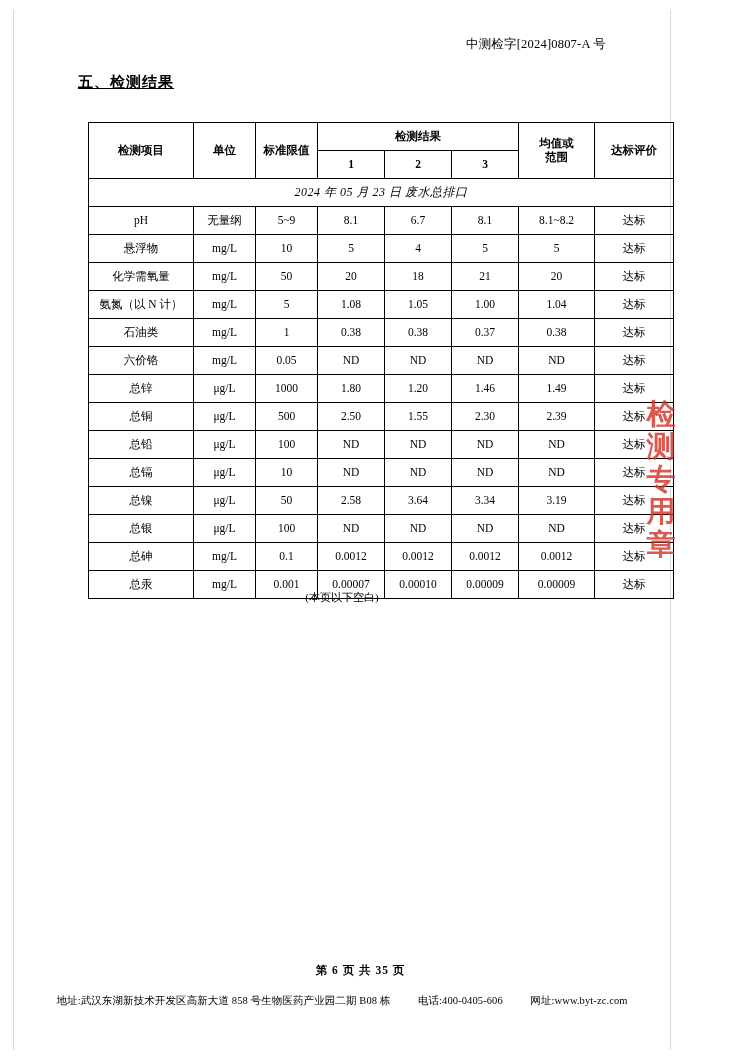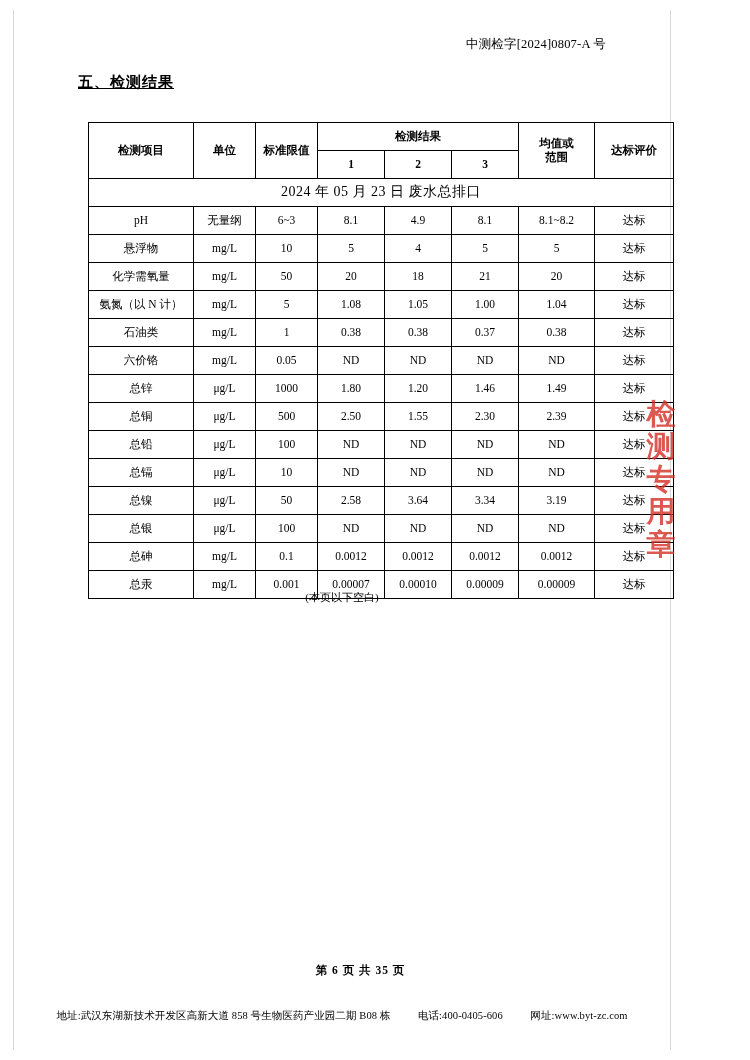"2024 年 05 月 23" .group-row td { font-size: 14px -> 12px; font-style: none -> italic }
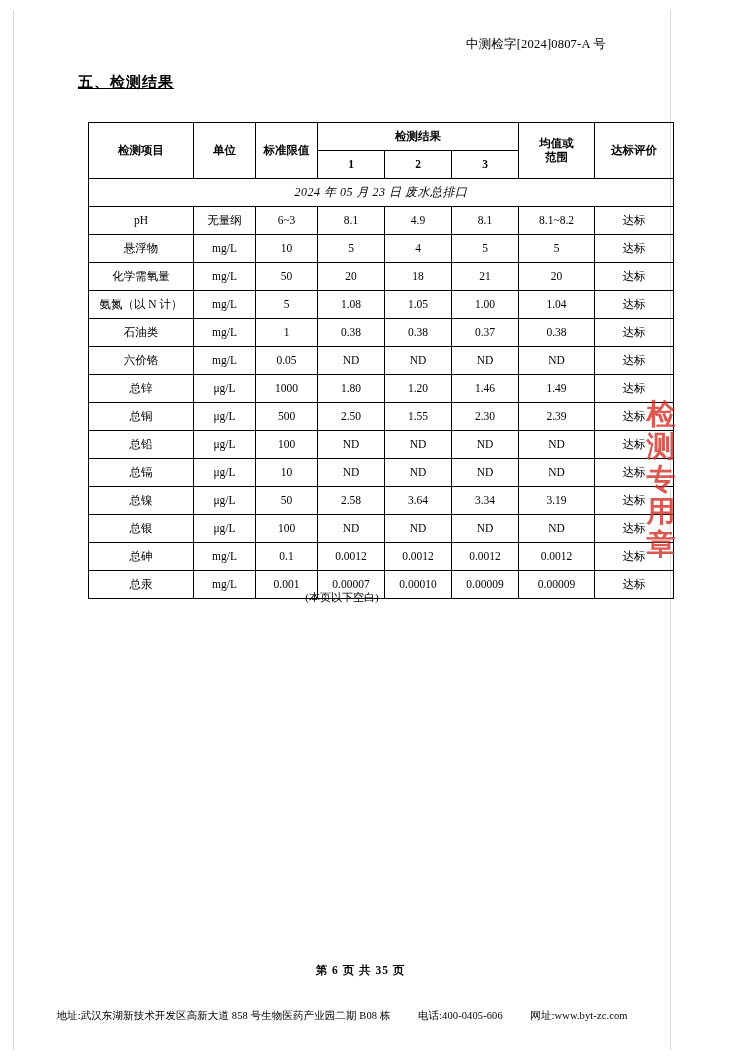"6~3" td { text: 6~3 -> 5~9 }
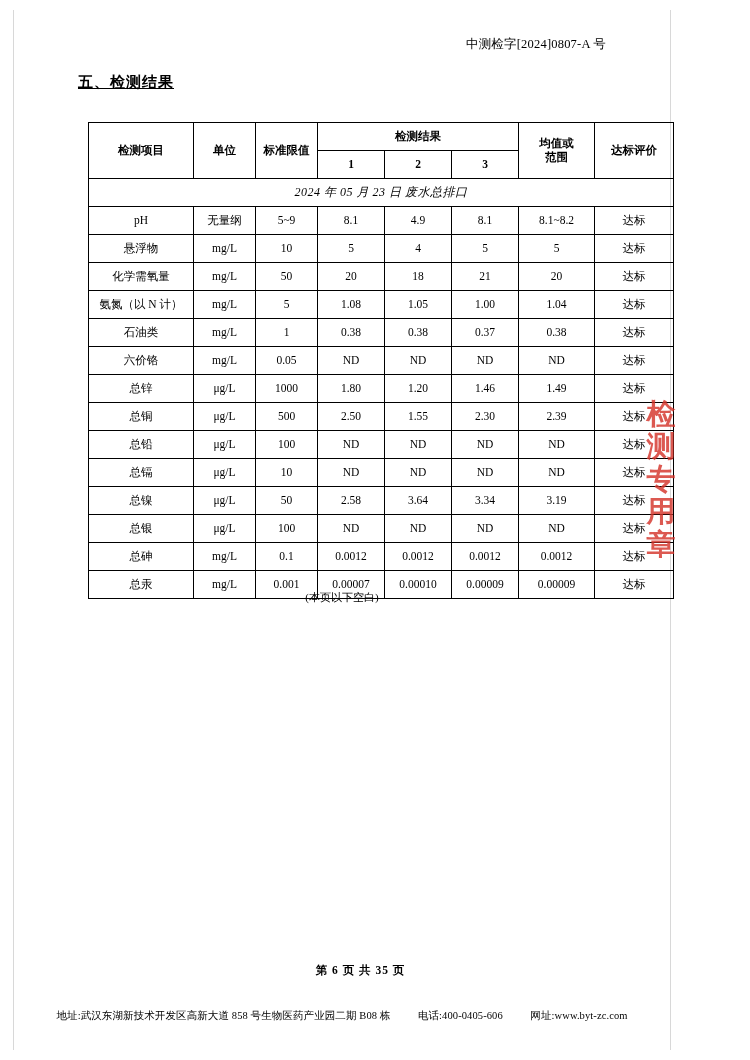"4.9" td { text: 4.9 -> 6.7 }
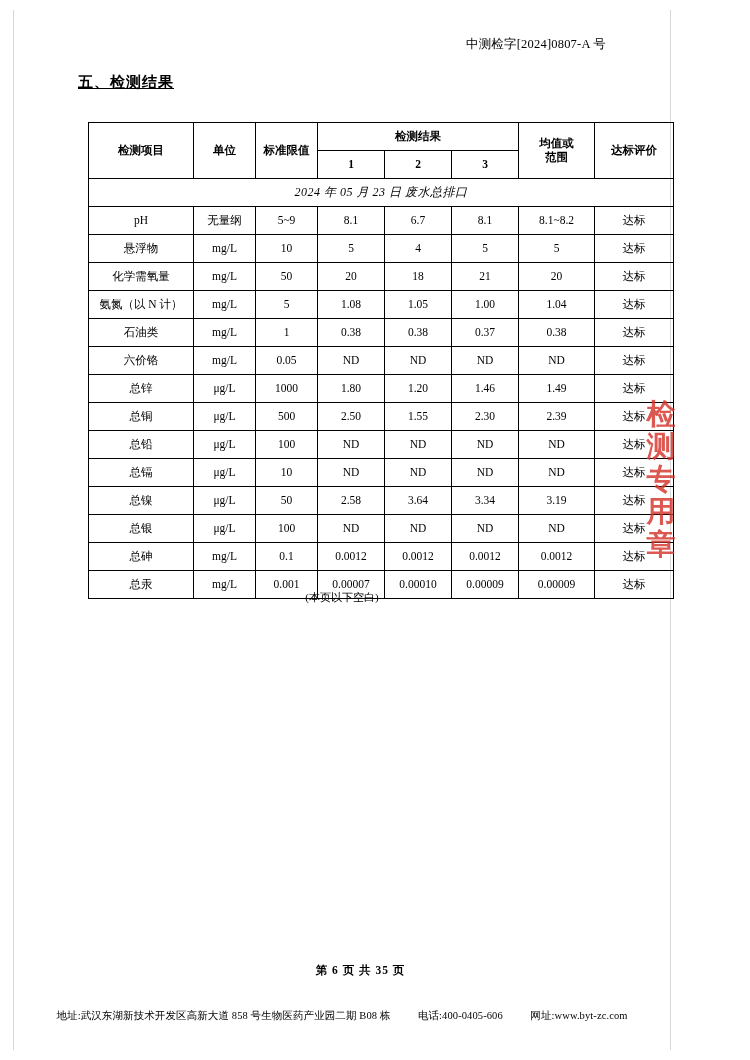"地址:武汉东湖新技术开发区高新大道 858 号生物医药产业园二期 B08 栋" .footer-addr { bottom: 37px -> 52px }
